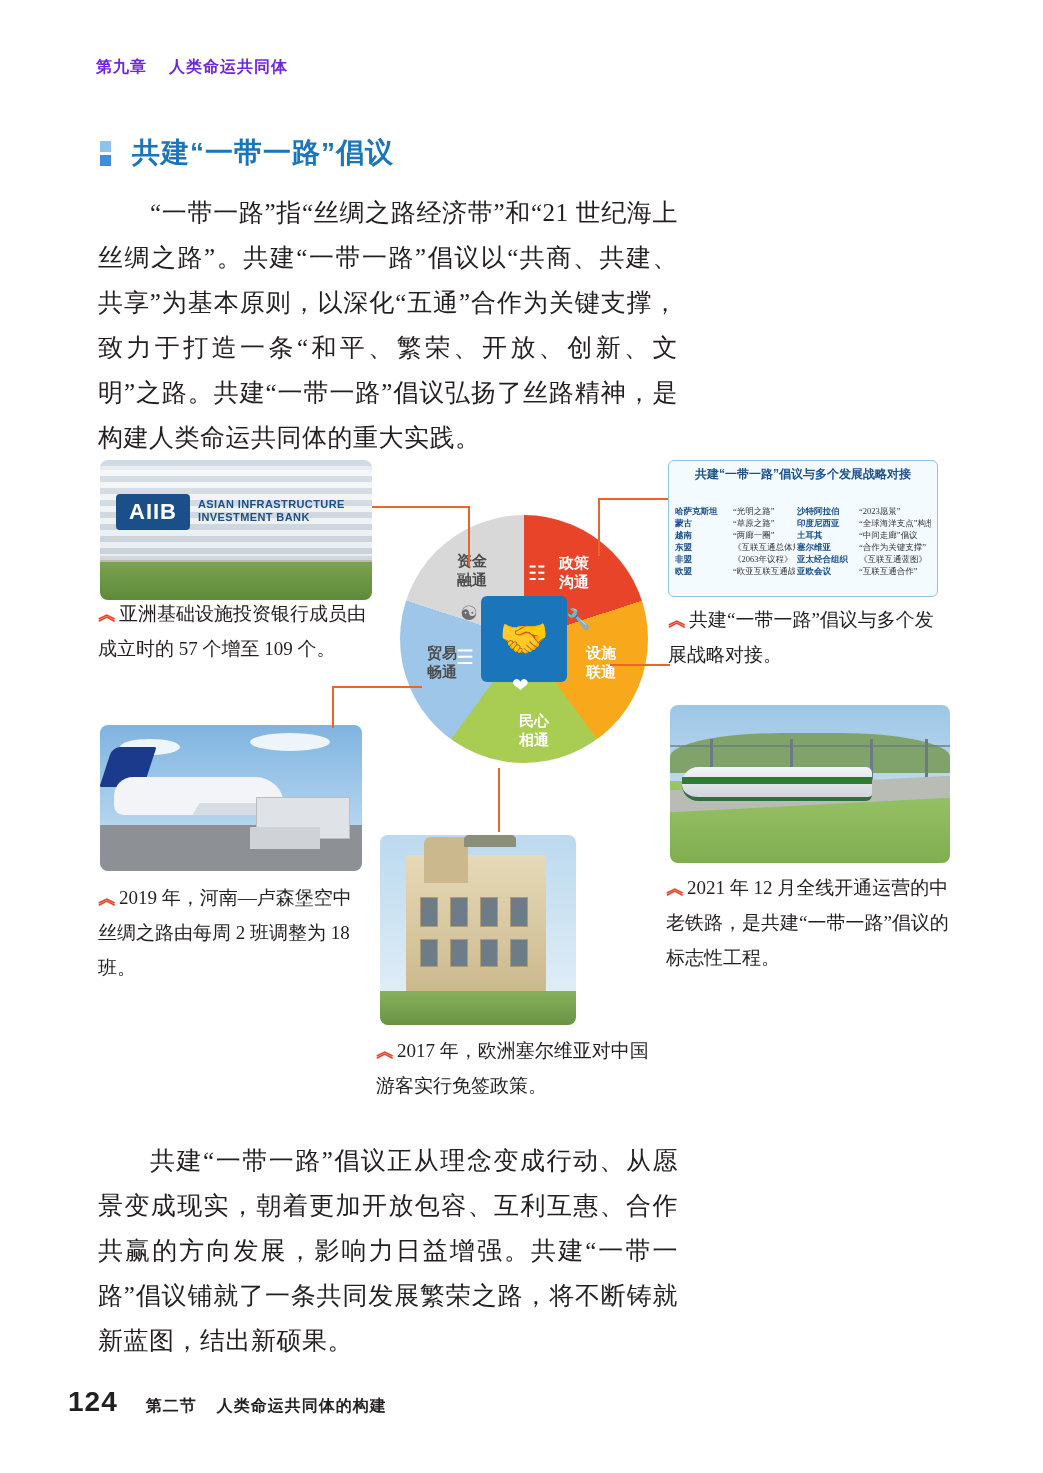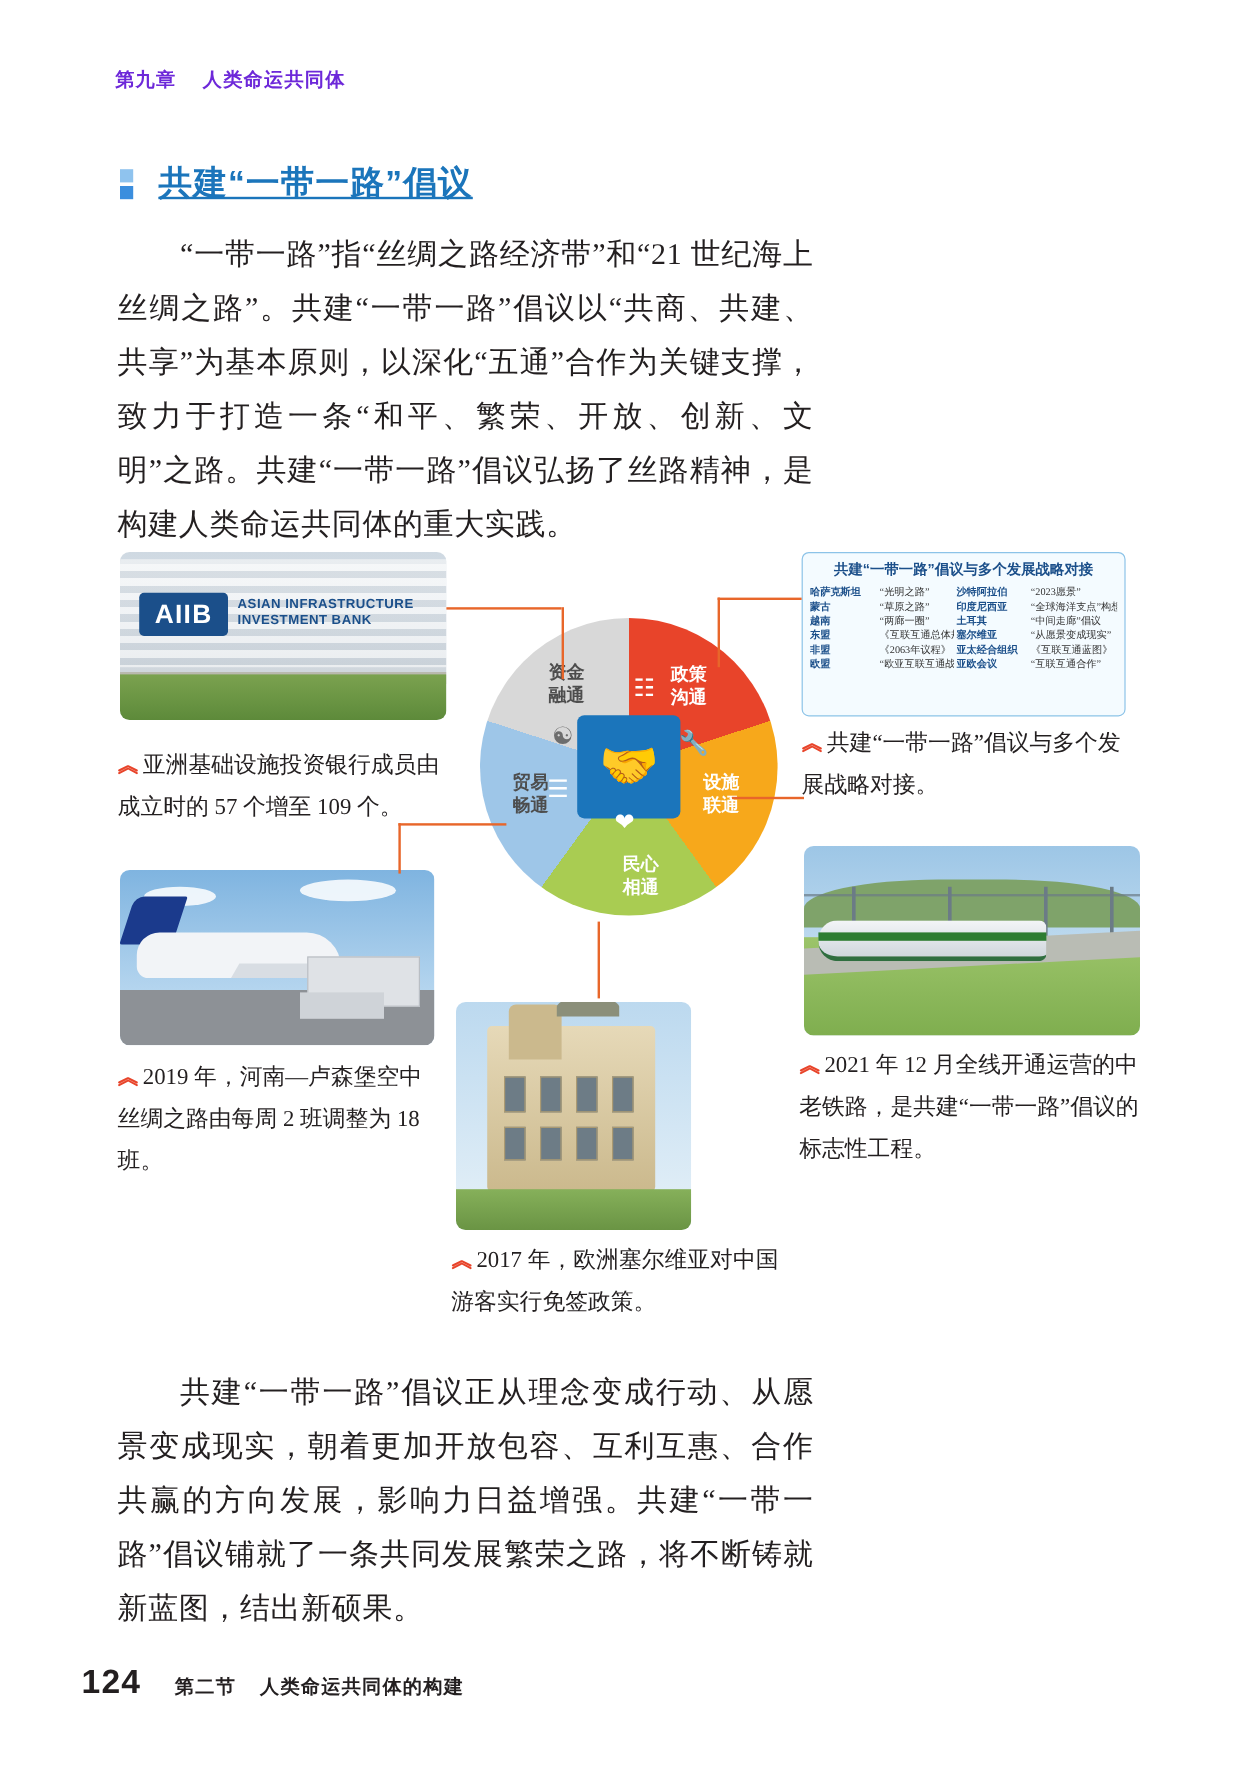"共建“一带一路”倡议" .section-title { text-decoration: underline -> none }
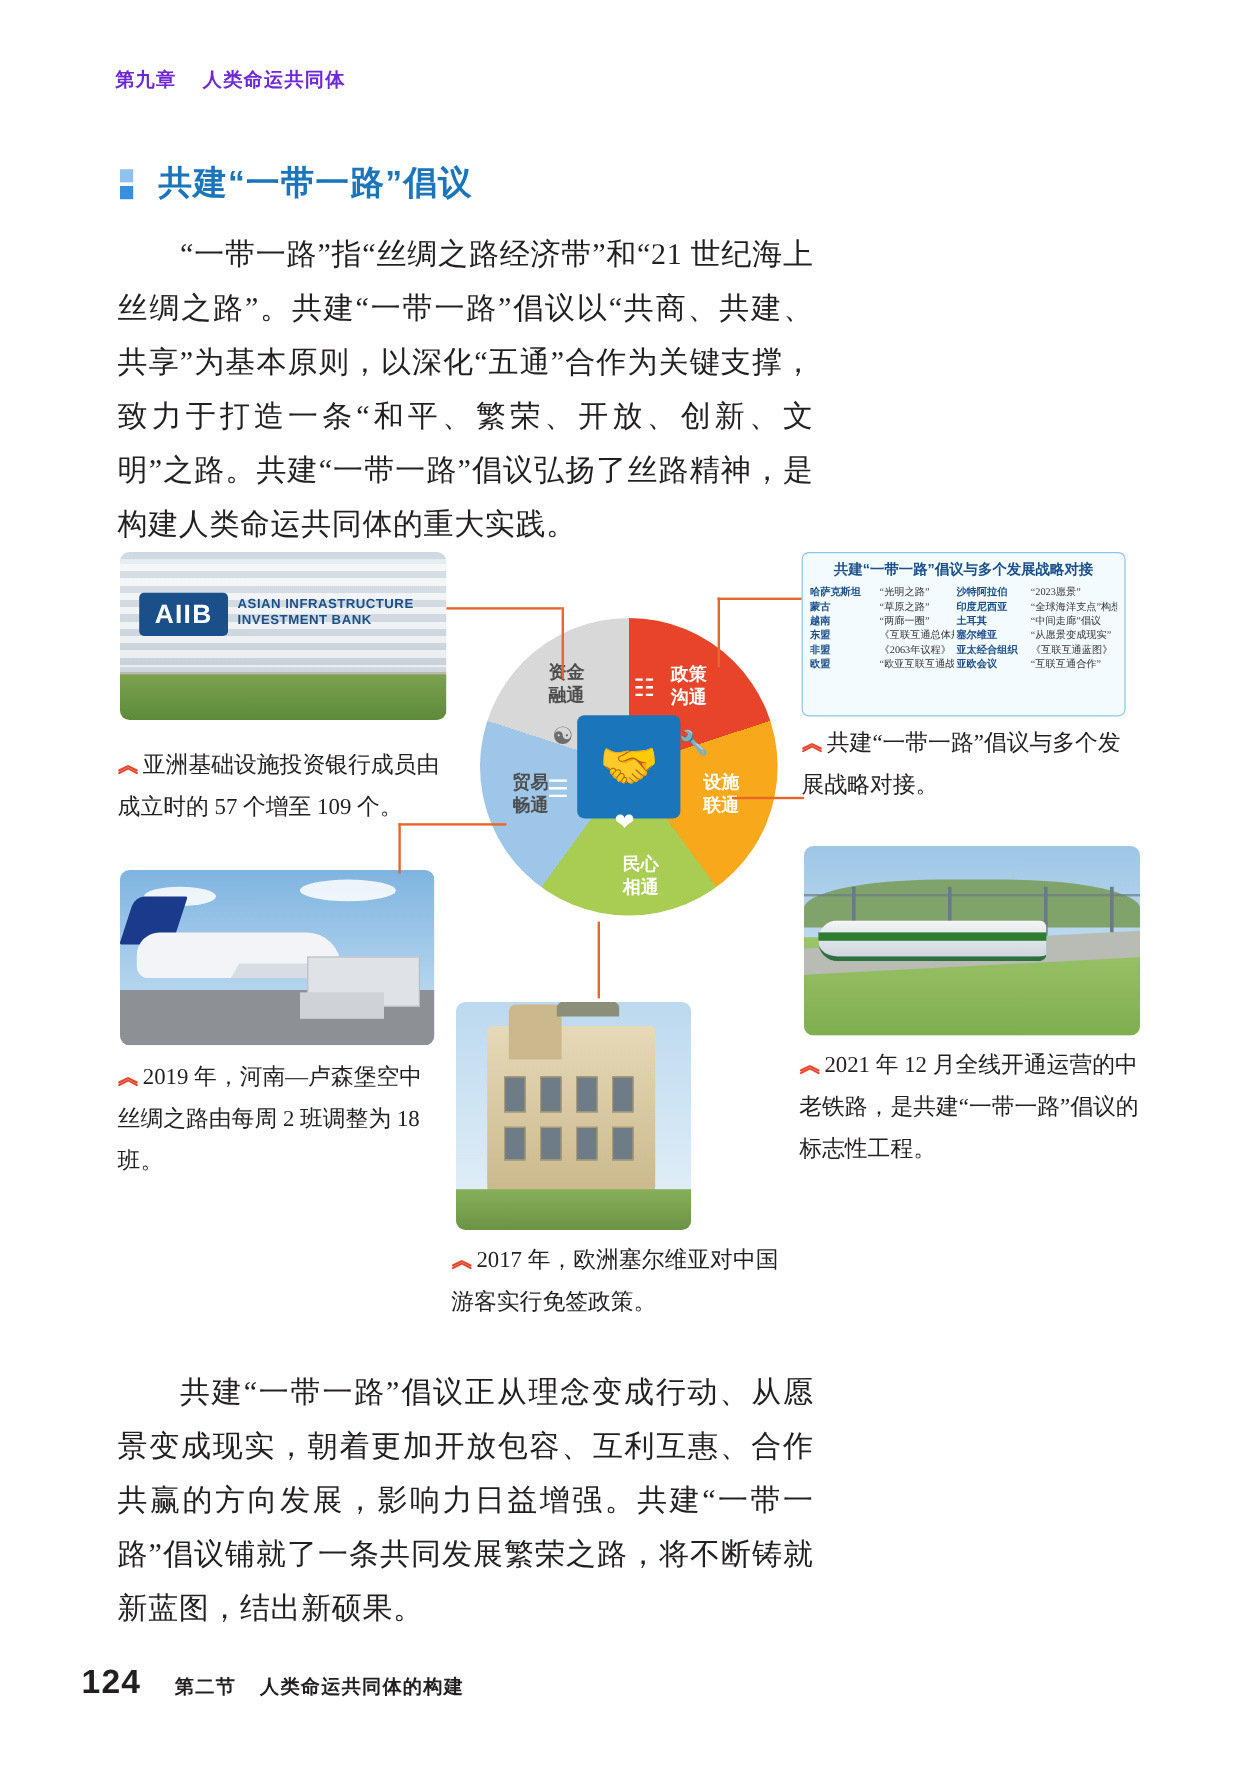"哈萨克斯坦" .strategy-cols { margin-top: none -> 18px }
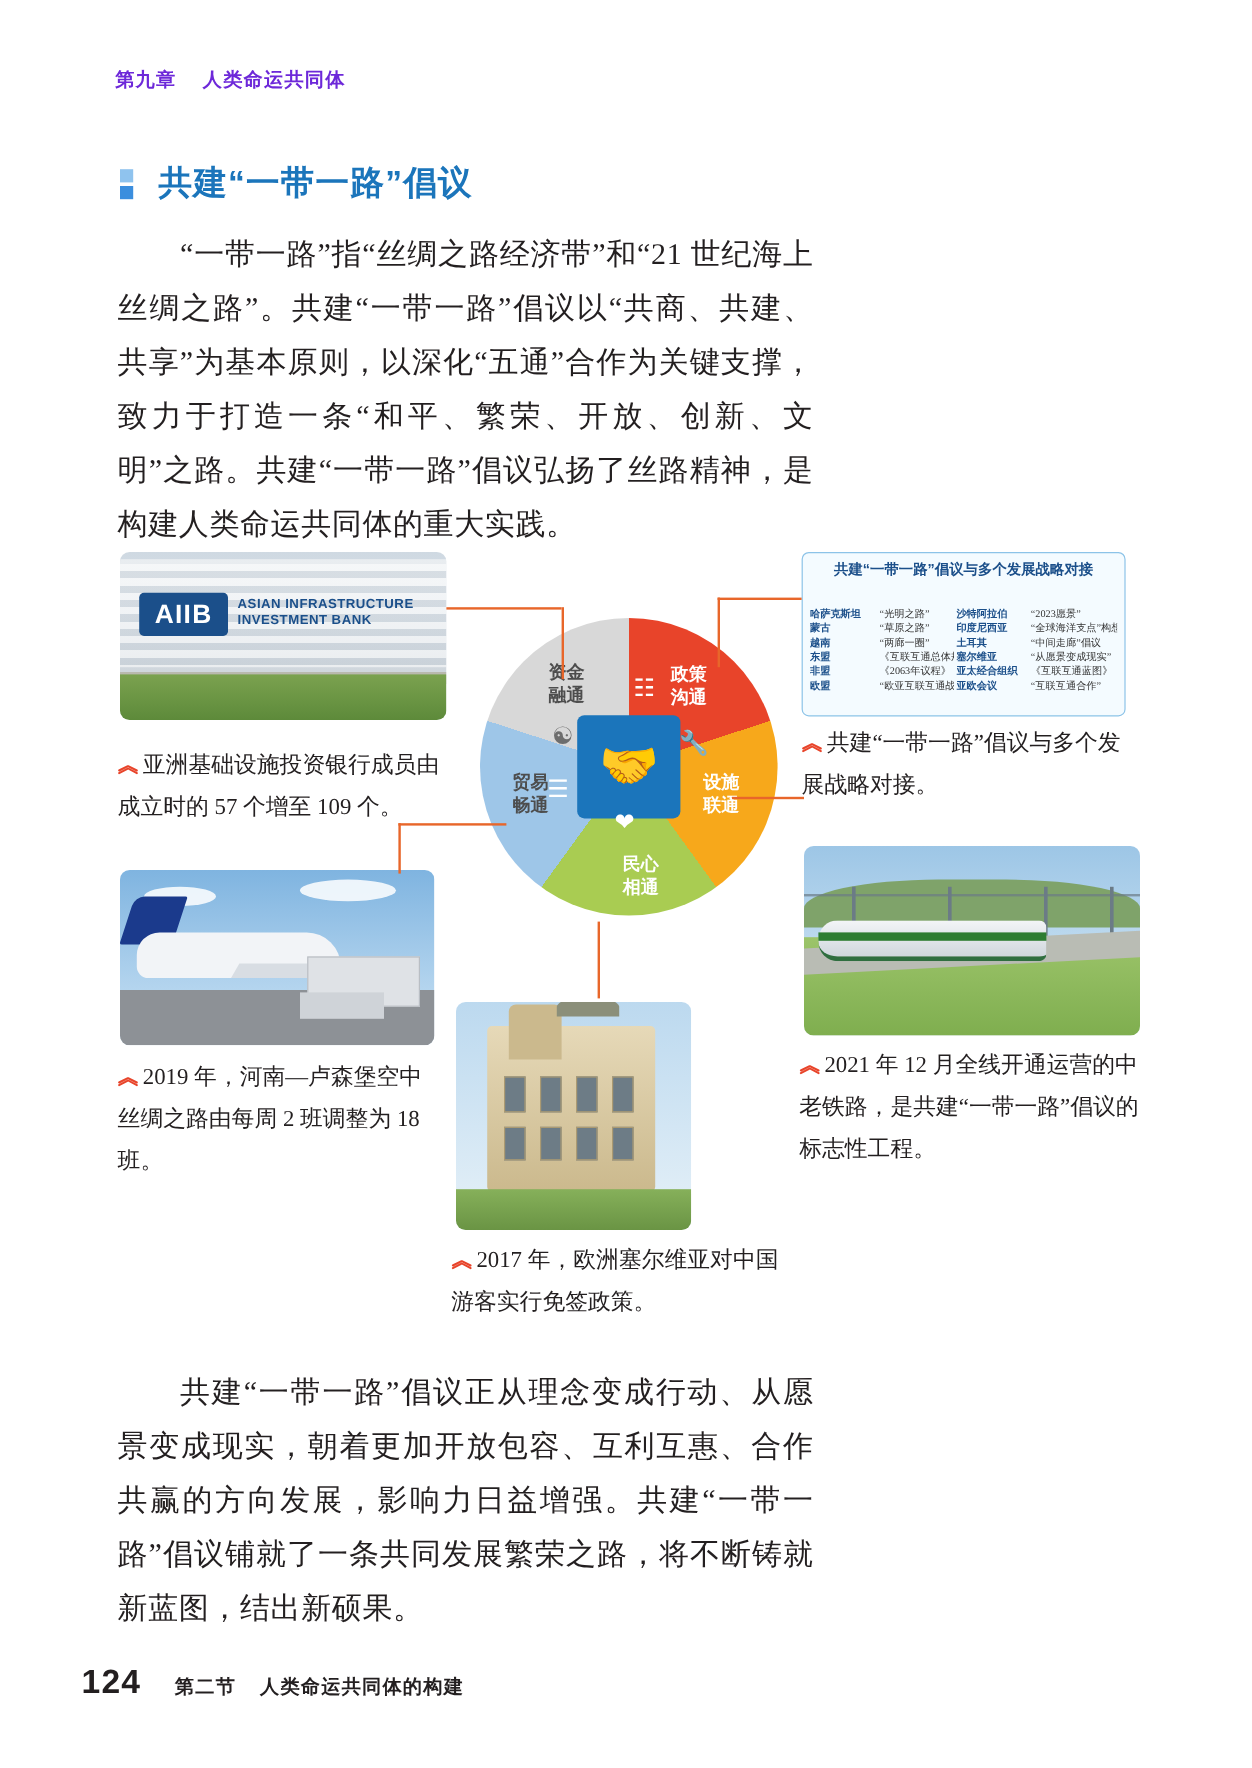"“从愿景变成现实”" div { text: 从愿景变成现实 -> 合作为关键支撑 }
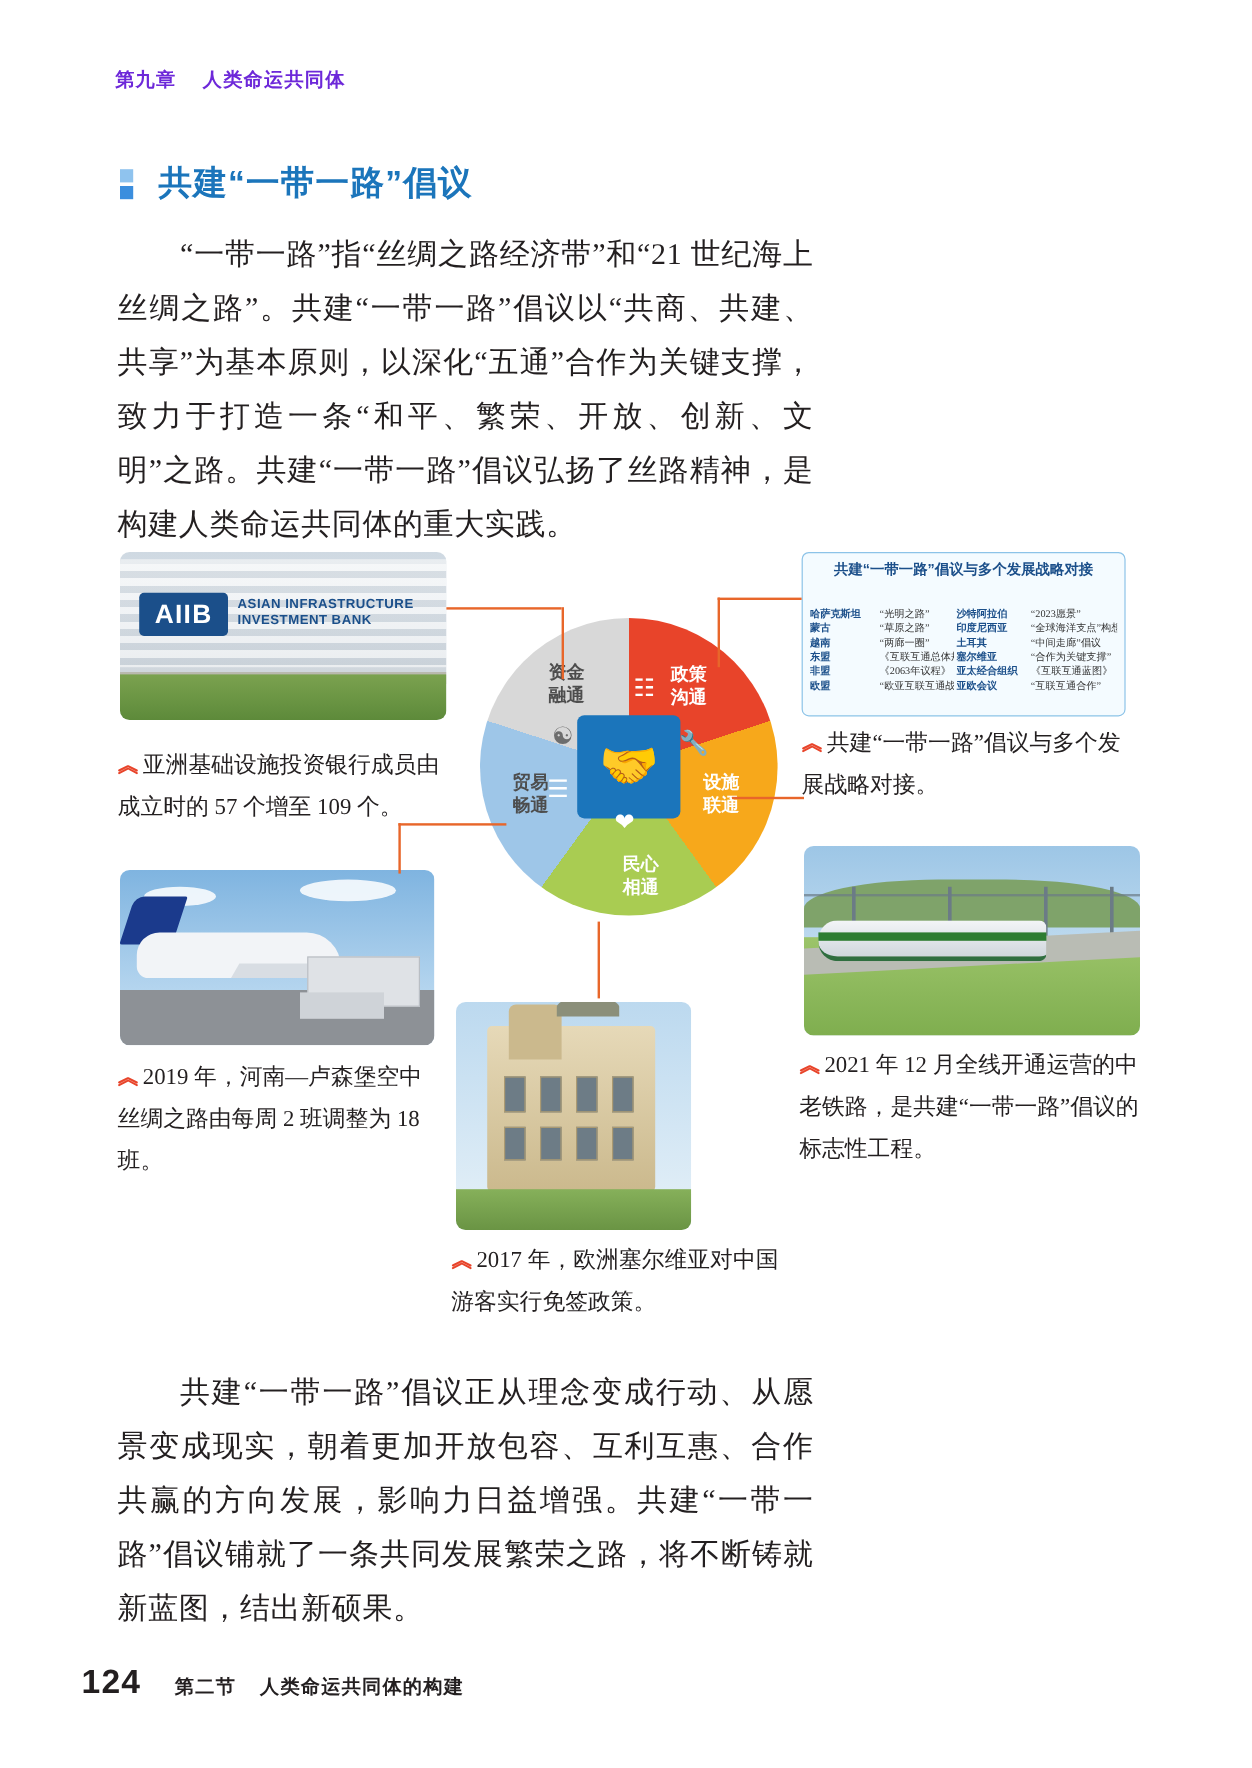"︽亚洲基础设施投资银行成员由成立时的 57 个增至 109 个。" #cap-aiib { top: 170px -> 146px }
